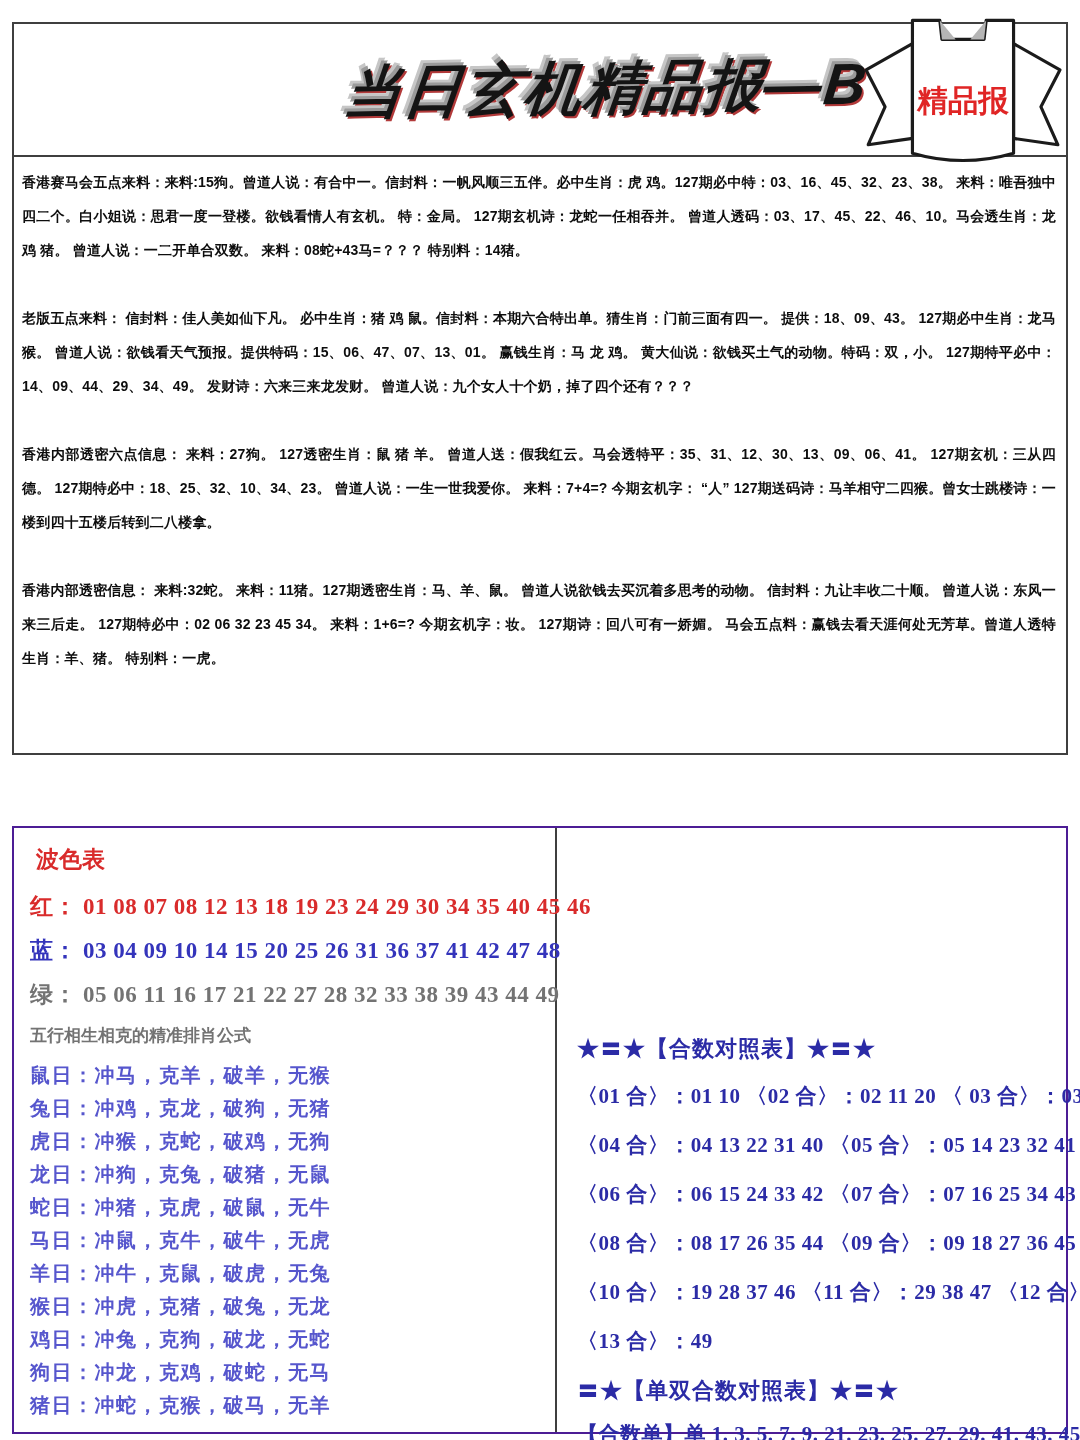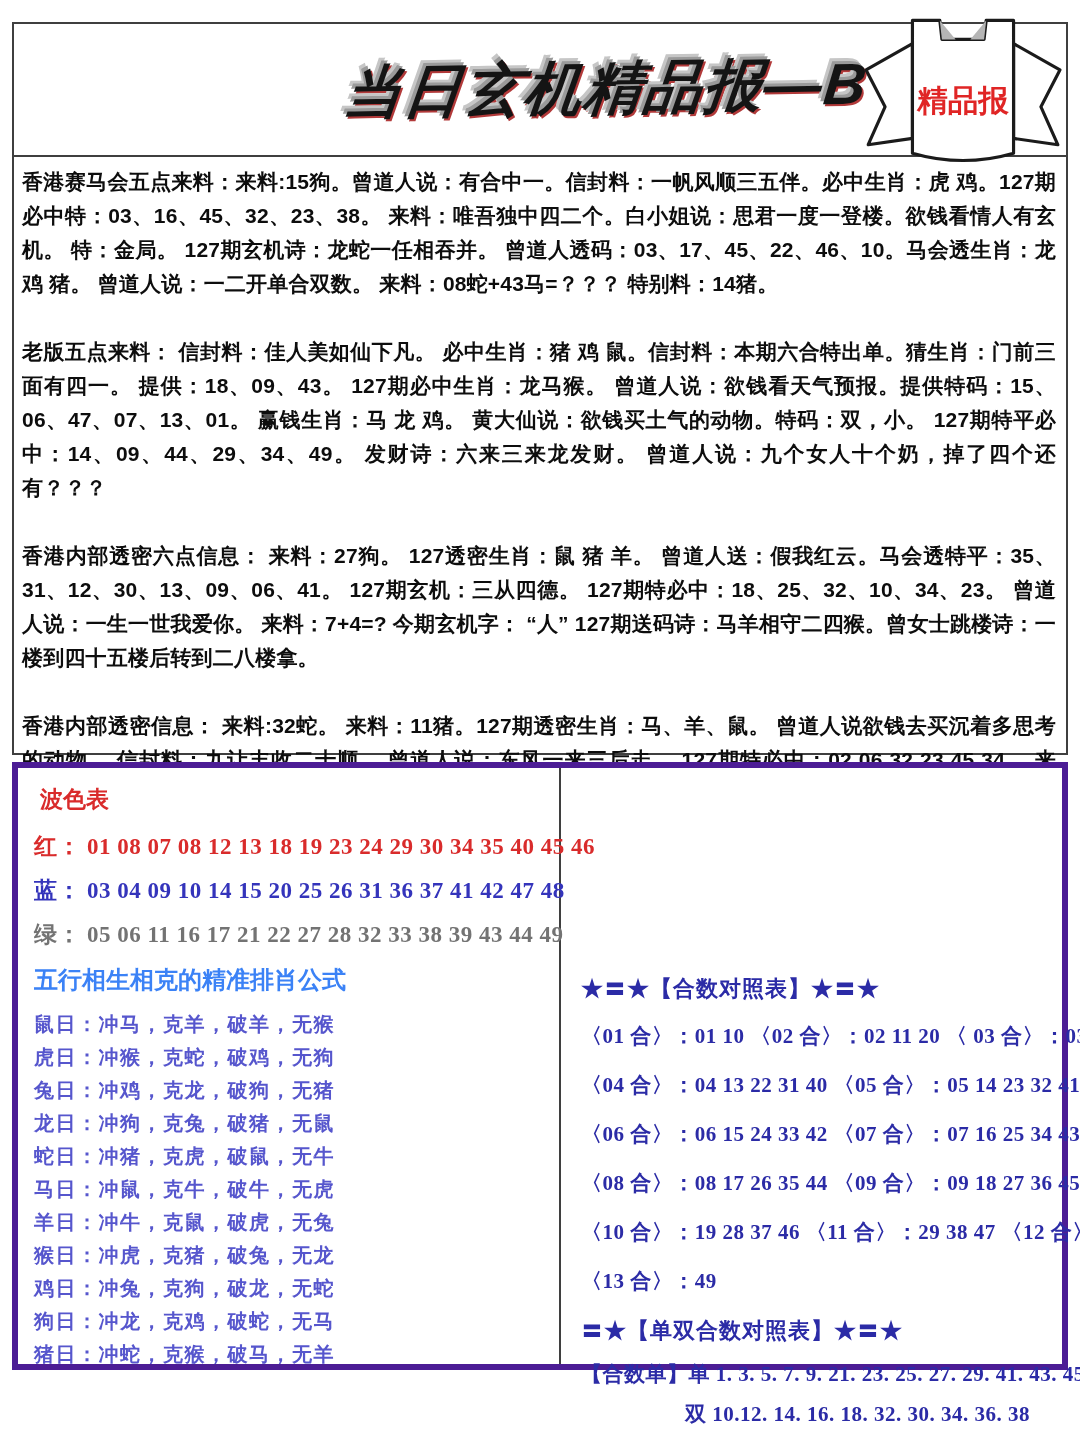"香港赛马会五点来料：来料:15狗。曾道人说：有合中一。信封料：一帆风顺三五伴。必" .articles p { font-size: 21px -> 14px }
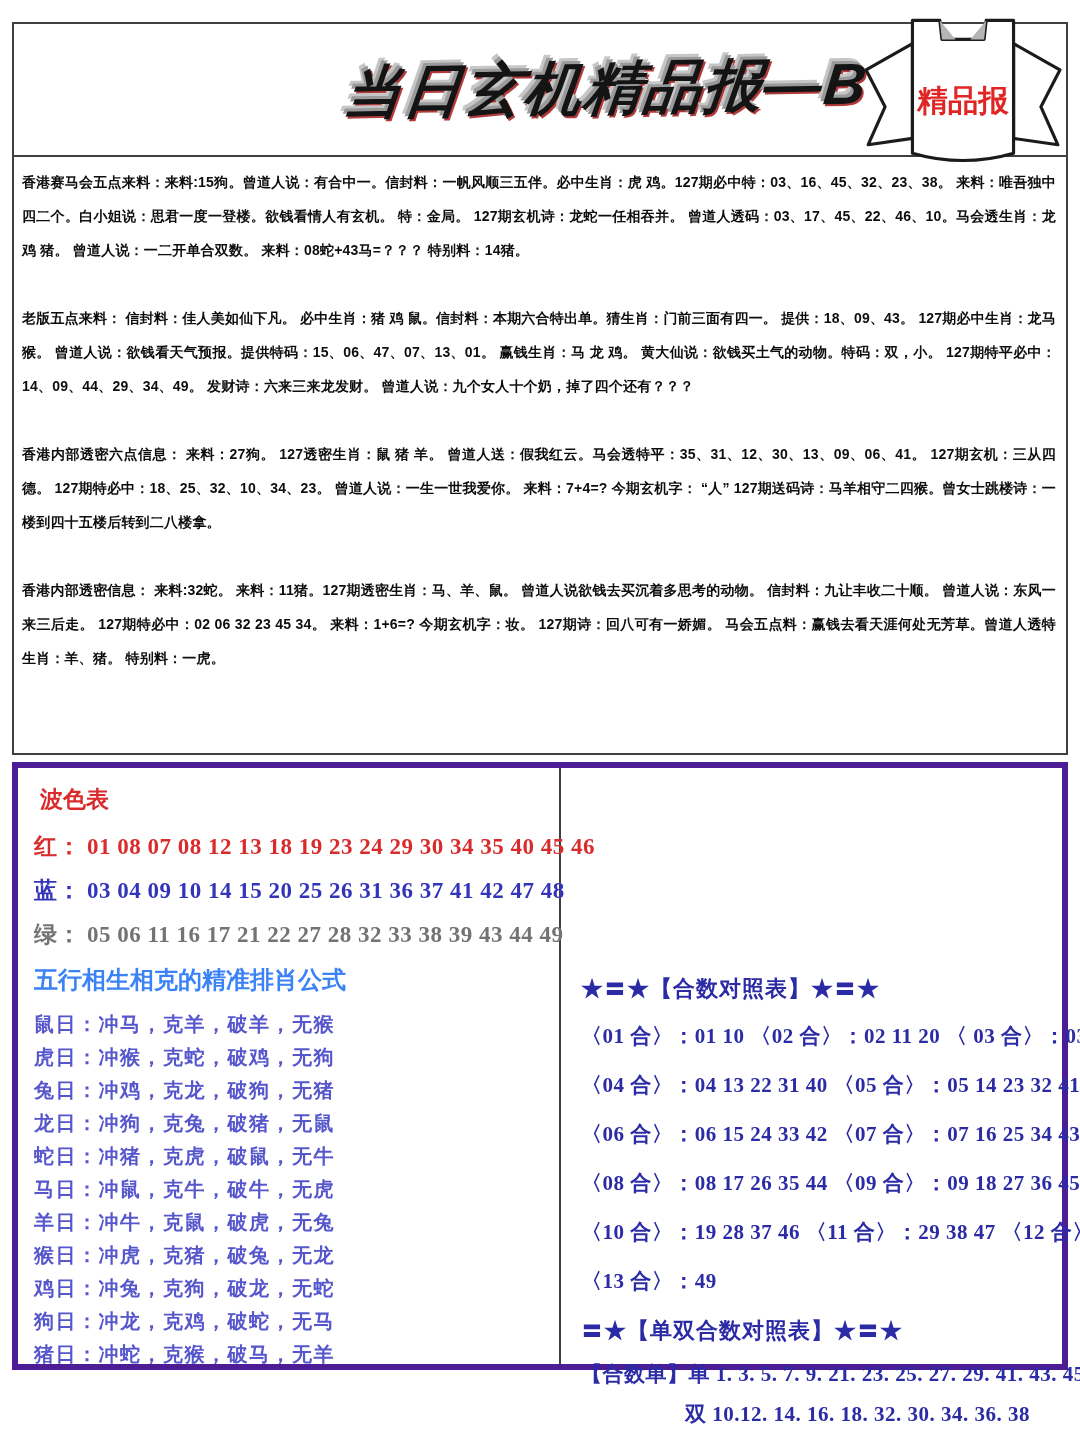"波色表" .bottom-box { border: 6px solid #4c1d95 -> 2px solid #4c1d95; top: 762px -> 826px }
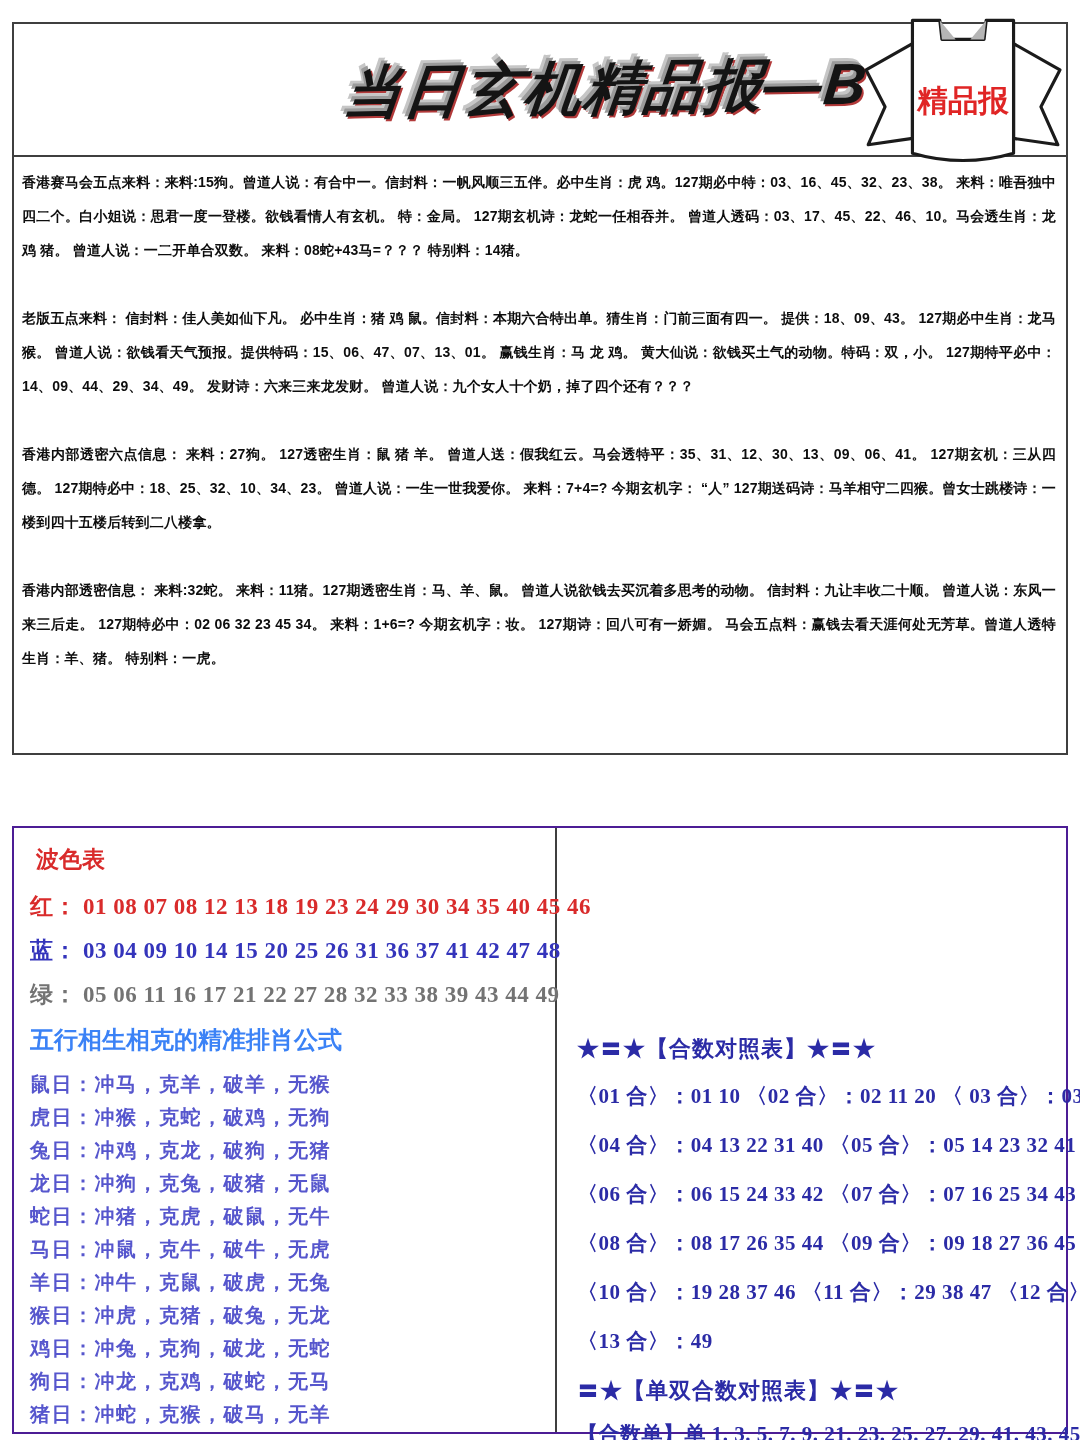"五行相生相克的精准排肖公式" .wx-title { color: #3b82f6 -> #737373; font-size: 24px -> 17px }
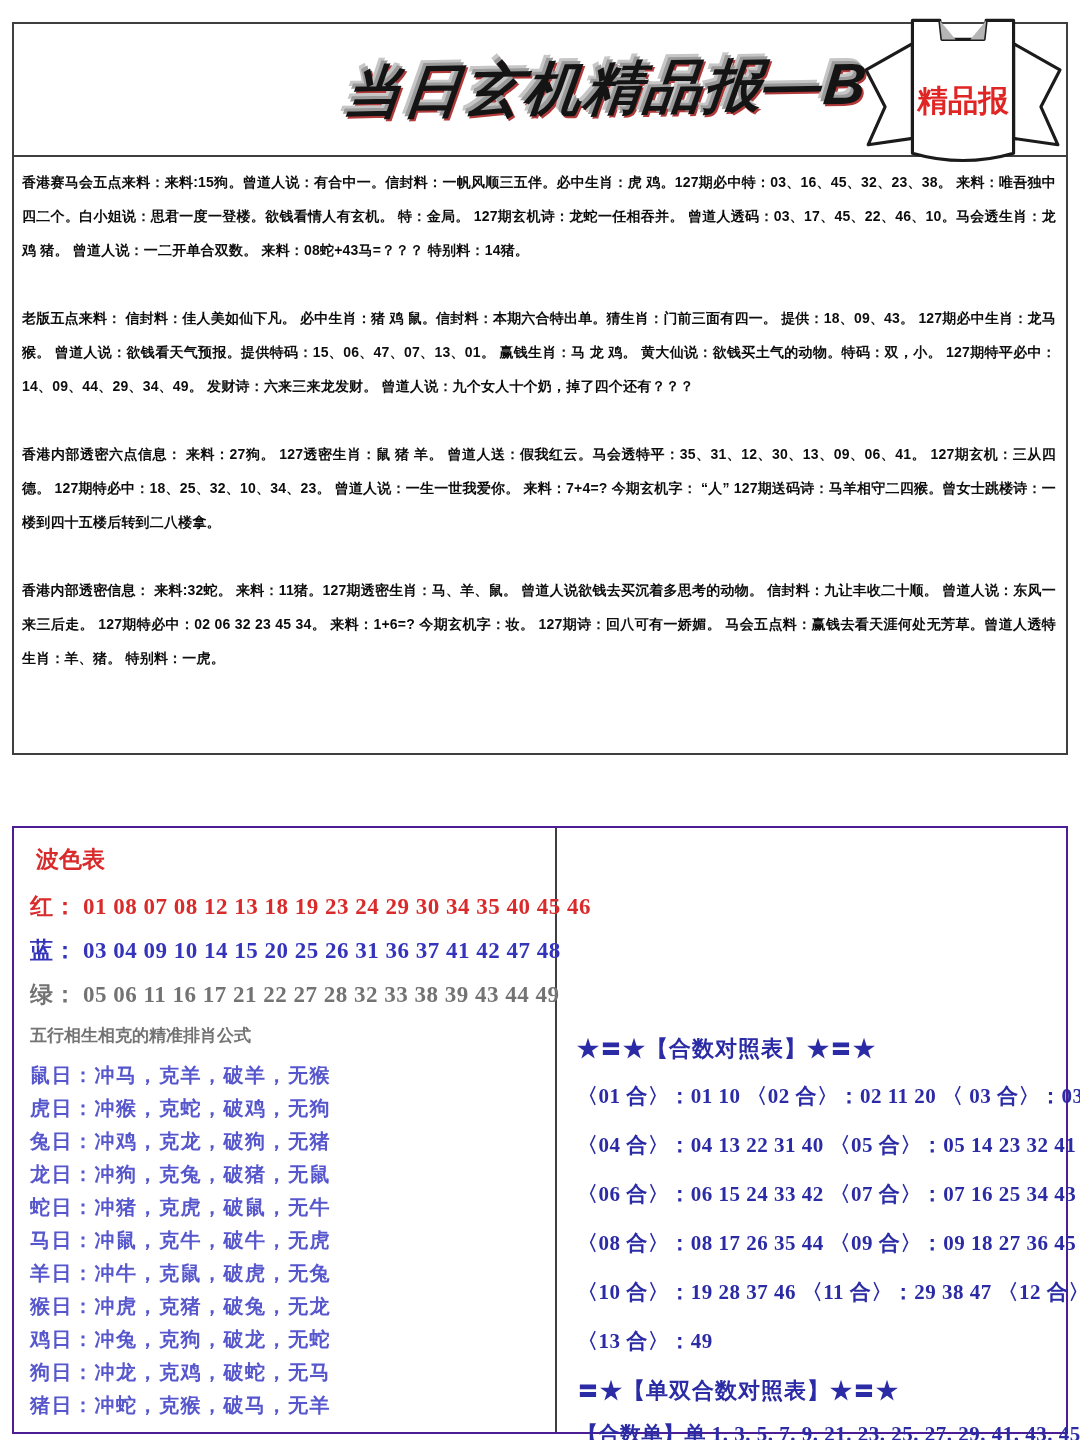"虎日：冲猴，克蛇，破鸡，无狗" div.wx-row { order: before "兔日：冲鸡，克龙，破狗，无猪" -> after "兔日：冲鸡，克龙，破狗，无猪" }
